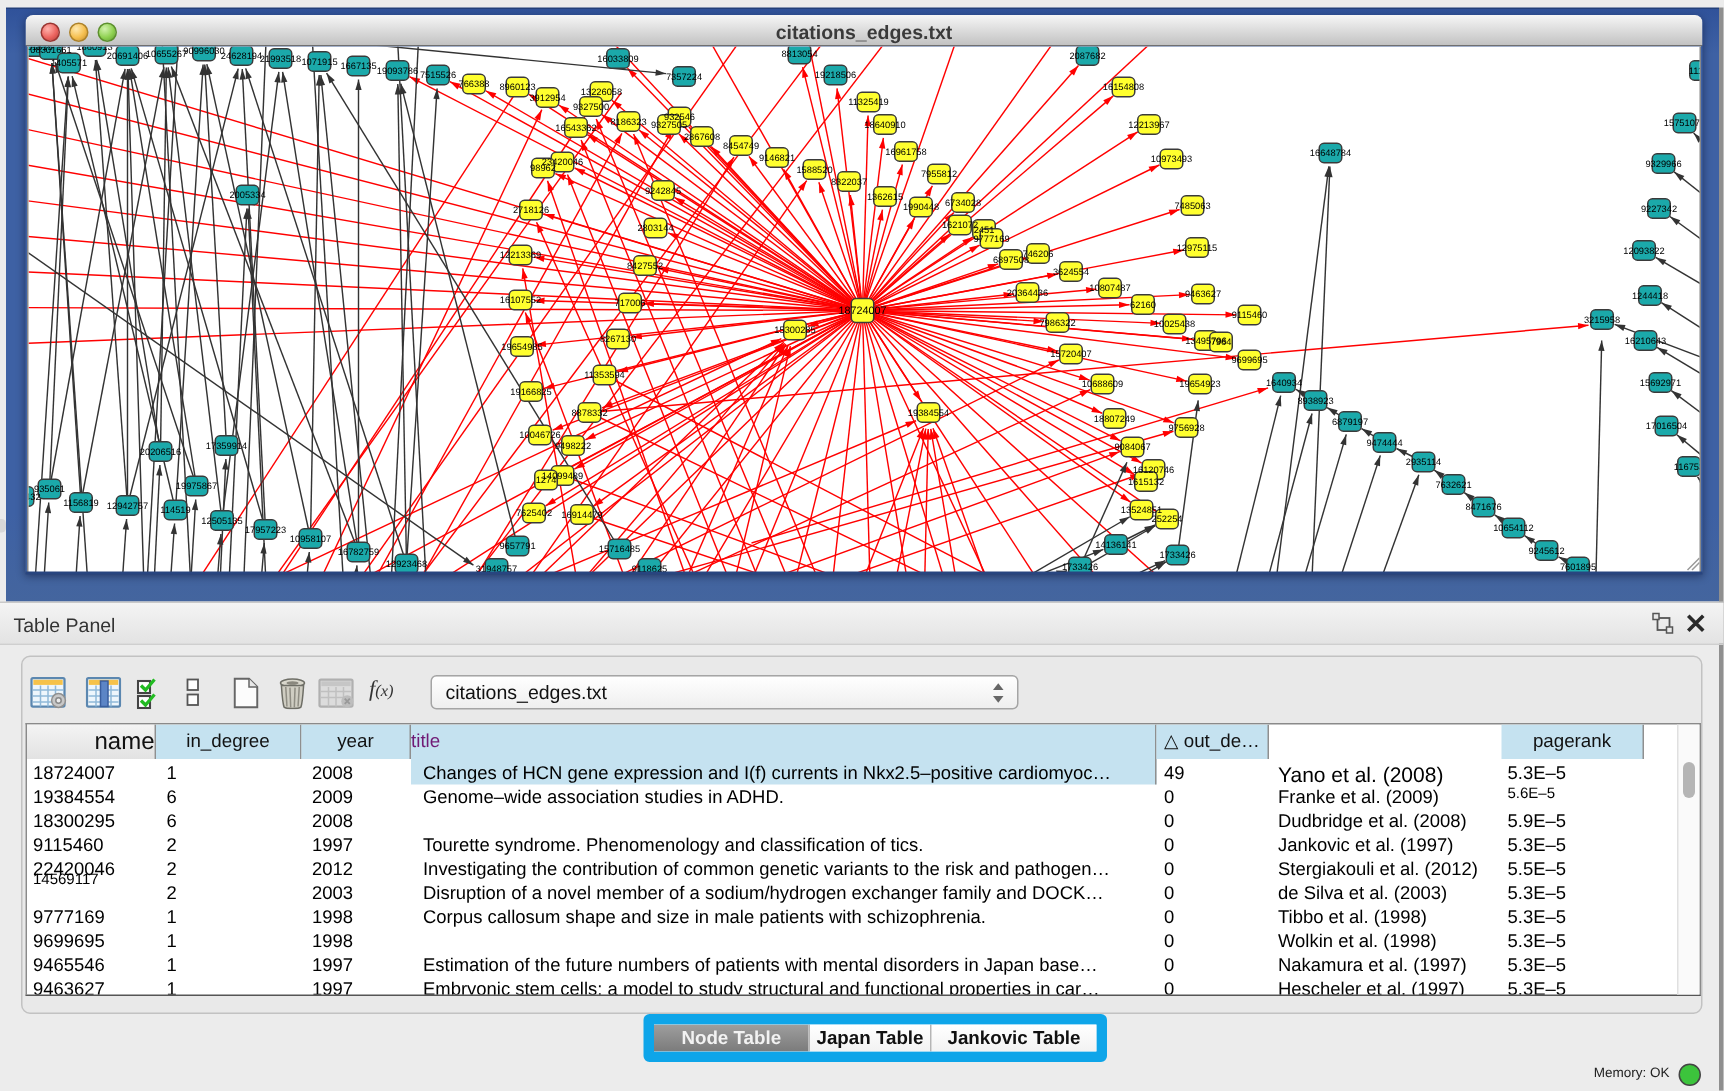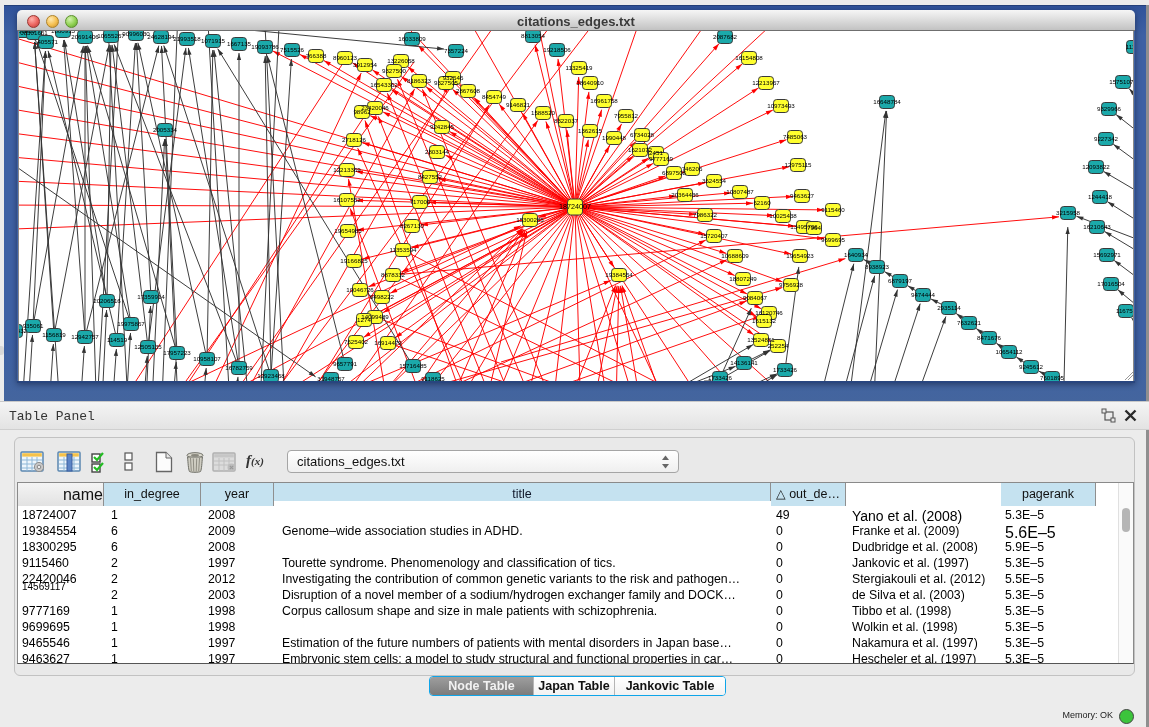"Table Panel" .tph { font-family: Liberation Mono, monospace -> none }
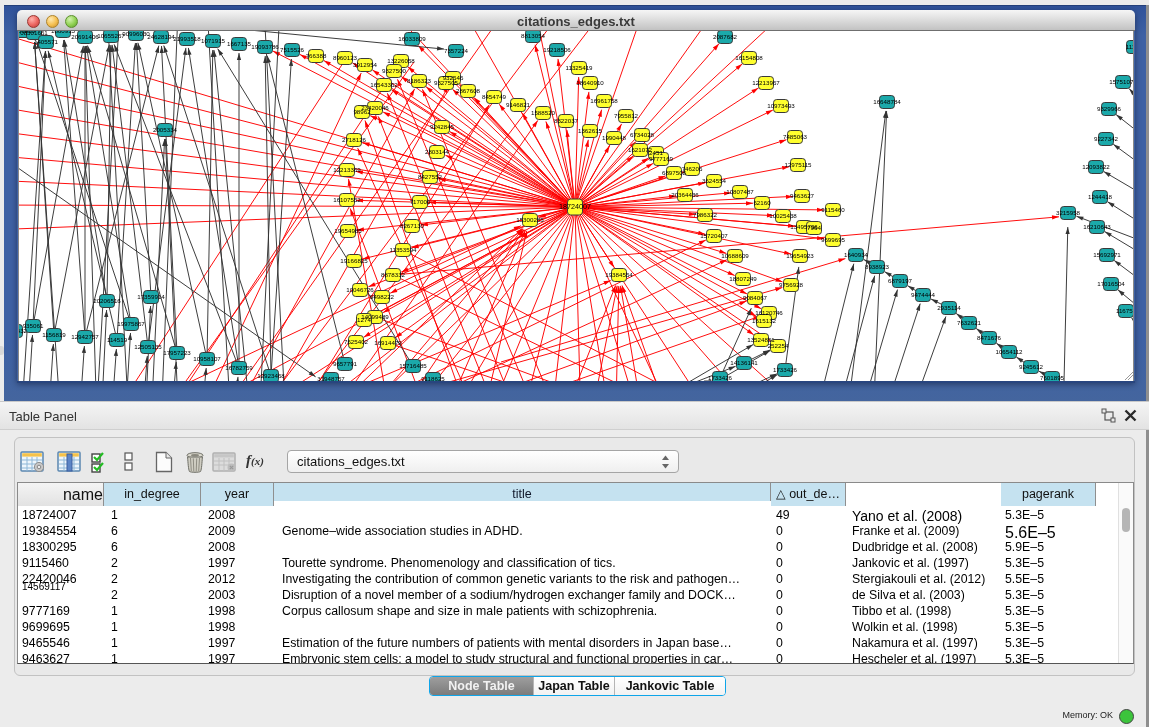"f(x)" div { font-weight: bold -> normal }
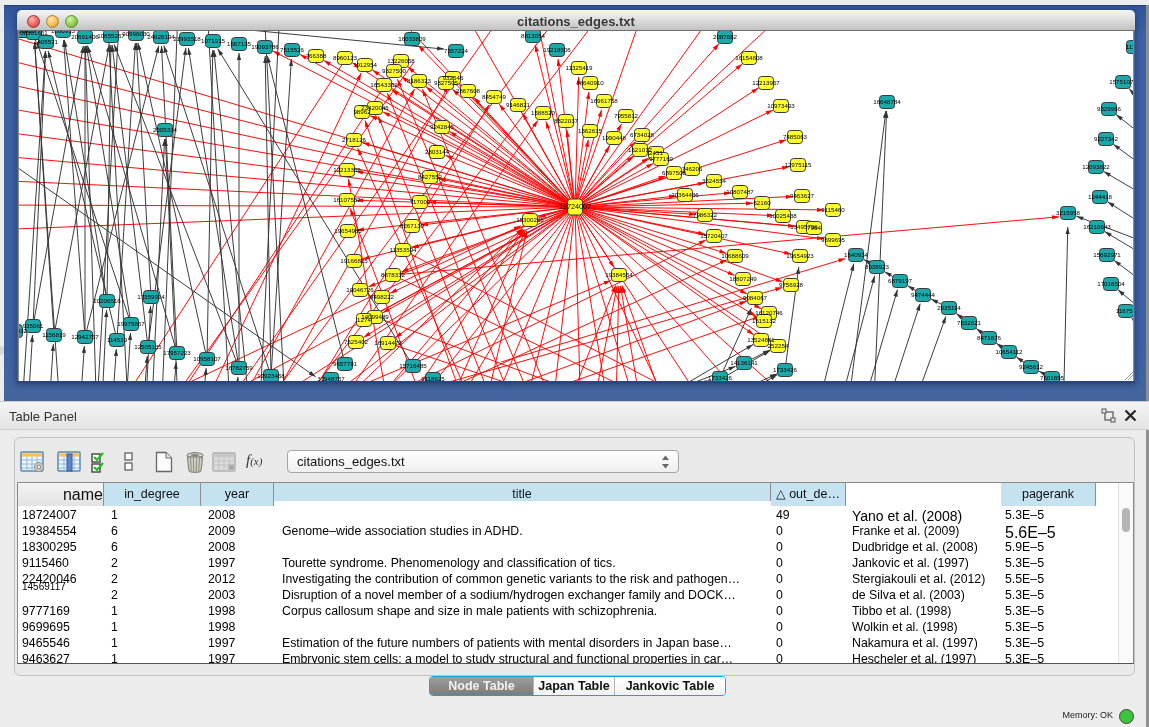"title" div { color: #0f172a -> #701a75; height: 18px -> 40px; text-align: center -> left }
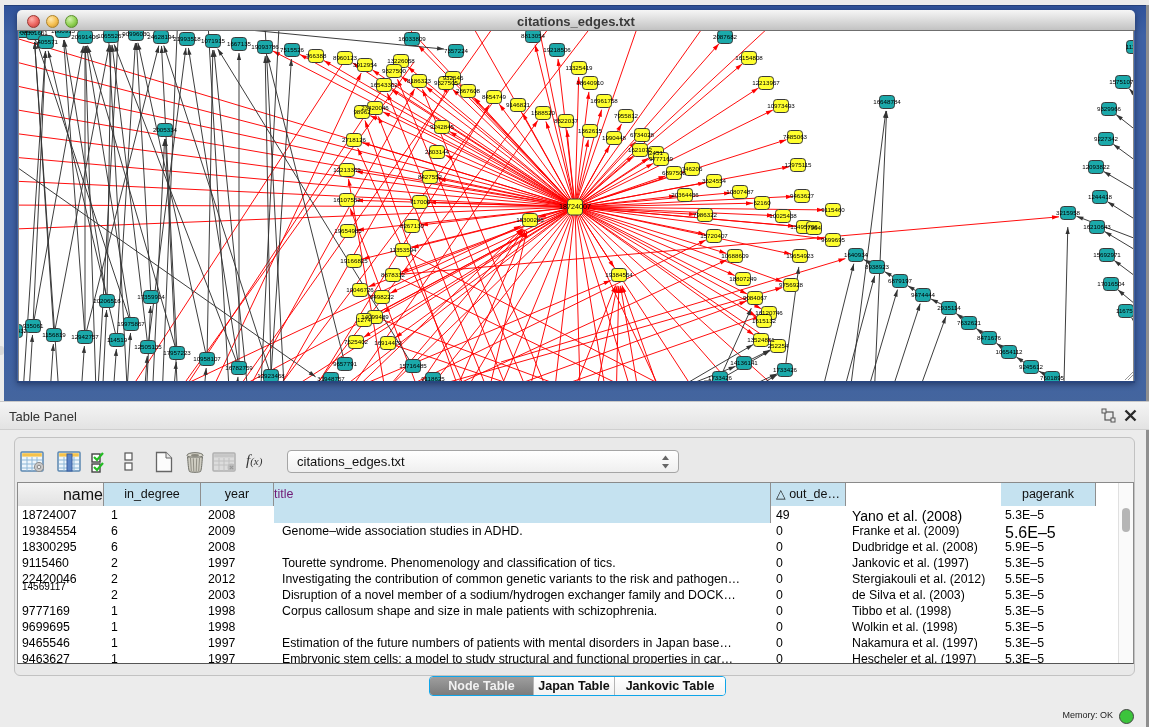"Changes of HCN gene expression" div { html: none -> <div>Changes of HCN gene expression and I(f) currents in Nkx2.5–positive cardiomyoc…</div> }
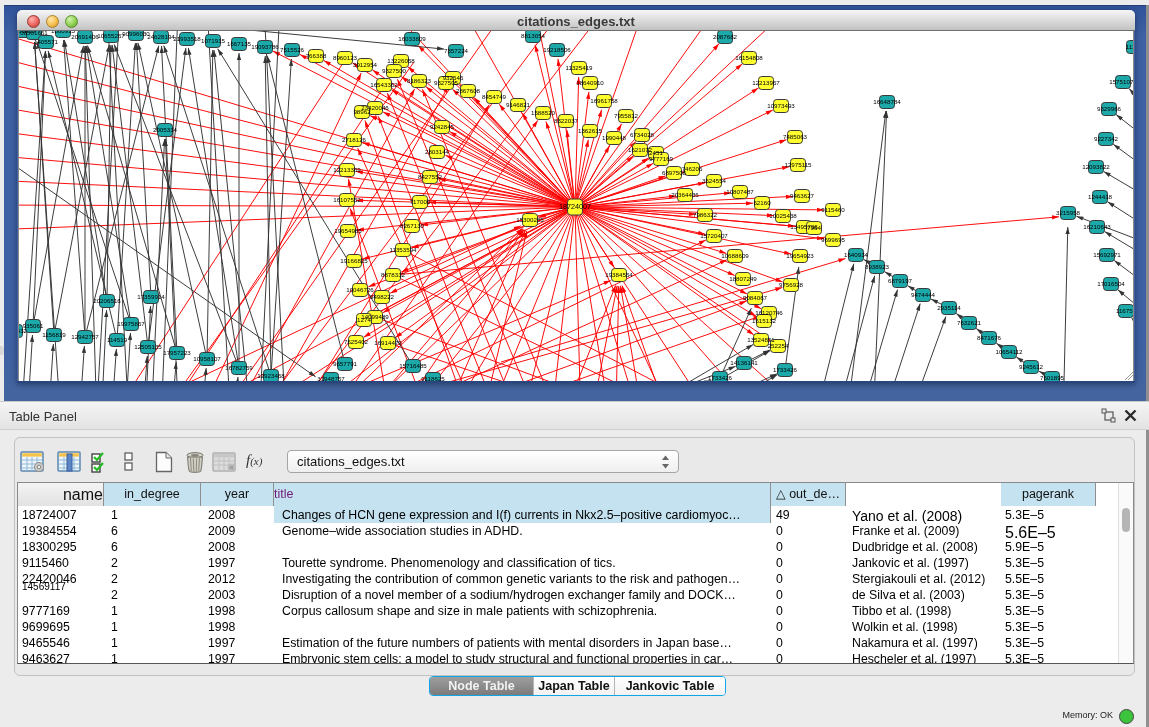"5.6E–5" div { font-size: 16px -> 10px }
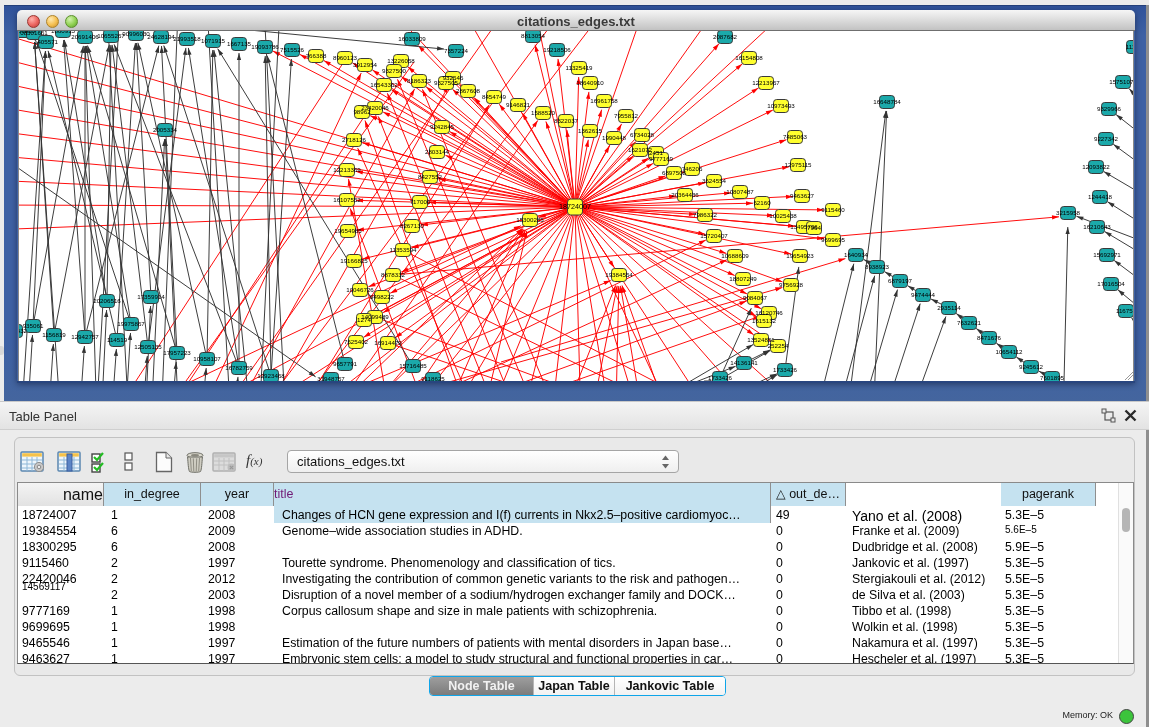"Node Table" .tabs { border: 1px solid #0ea5e9 -> 7px solid #0ea5e9 }
